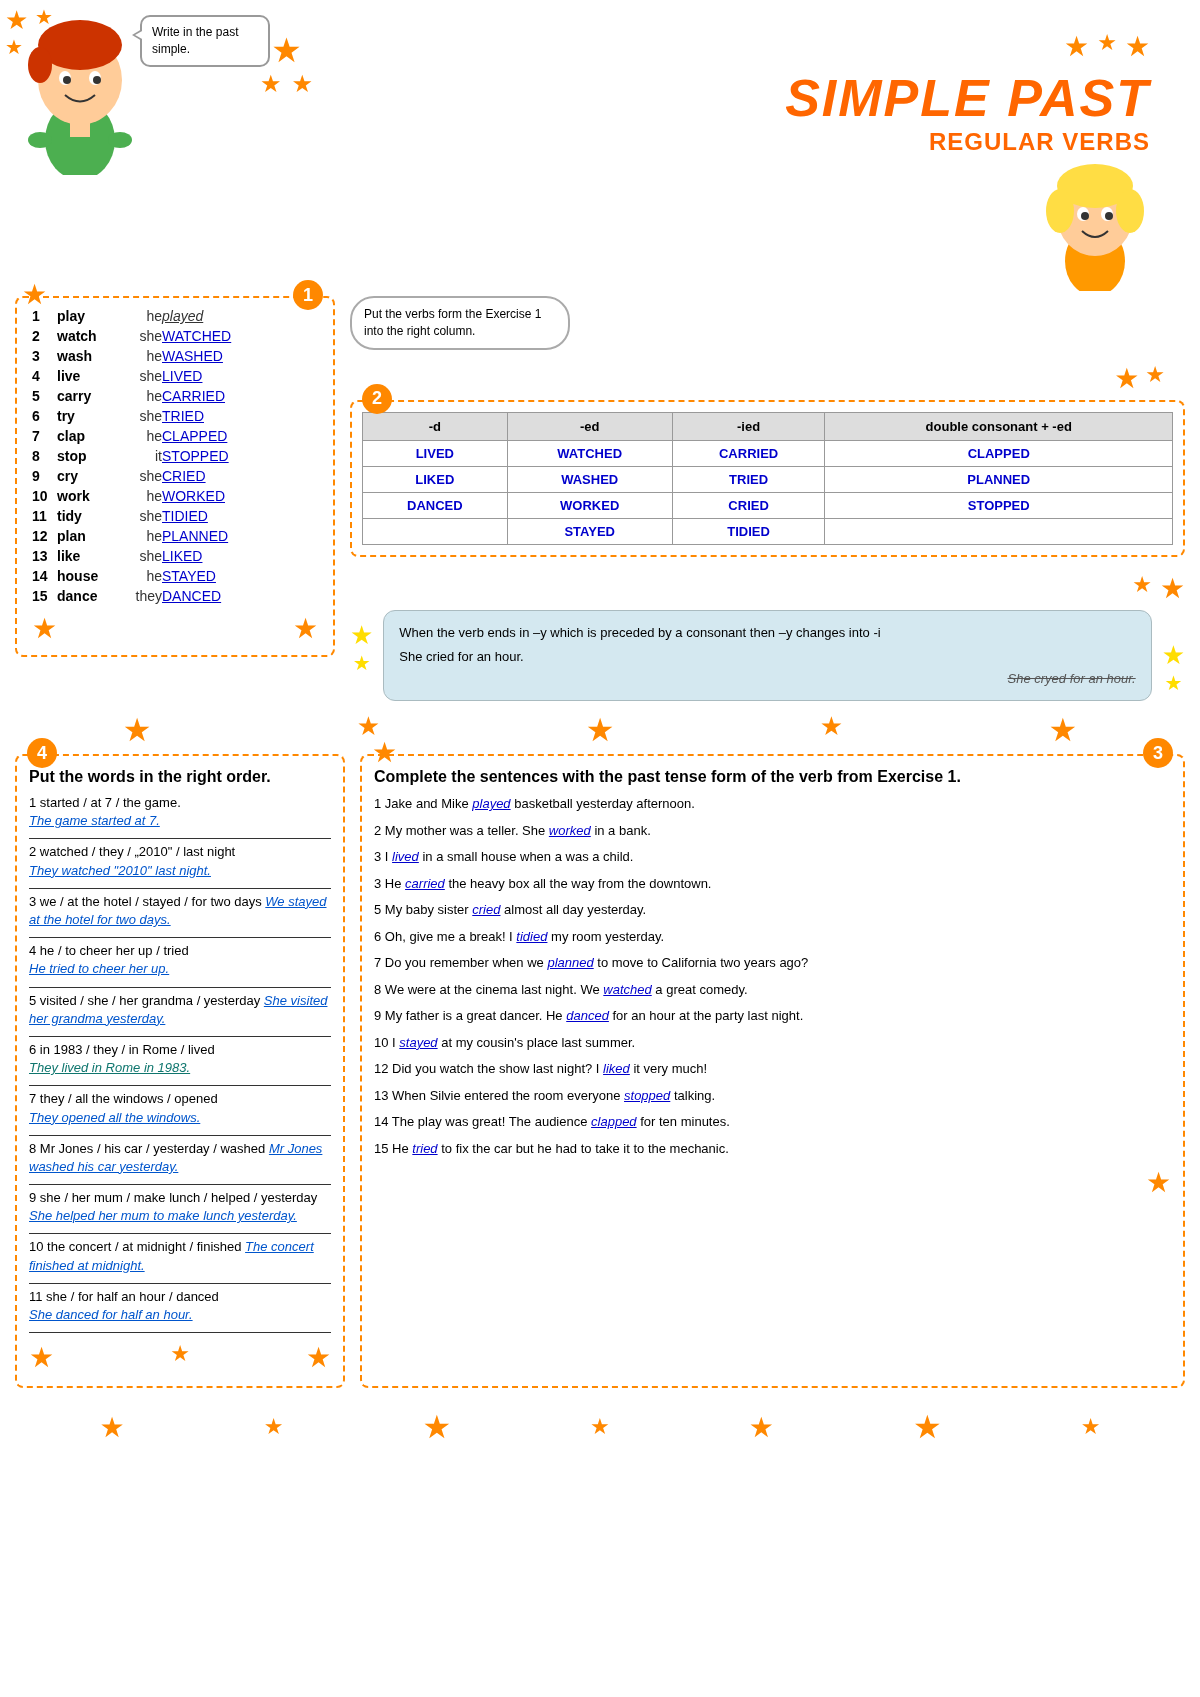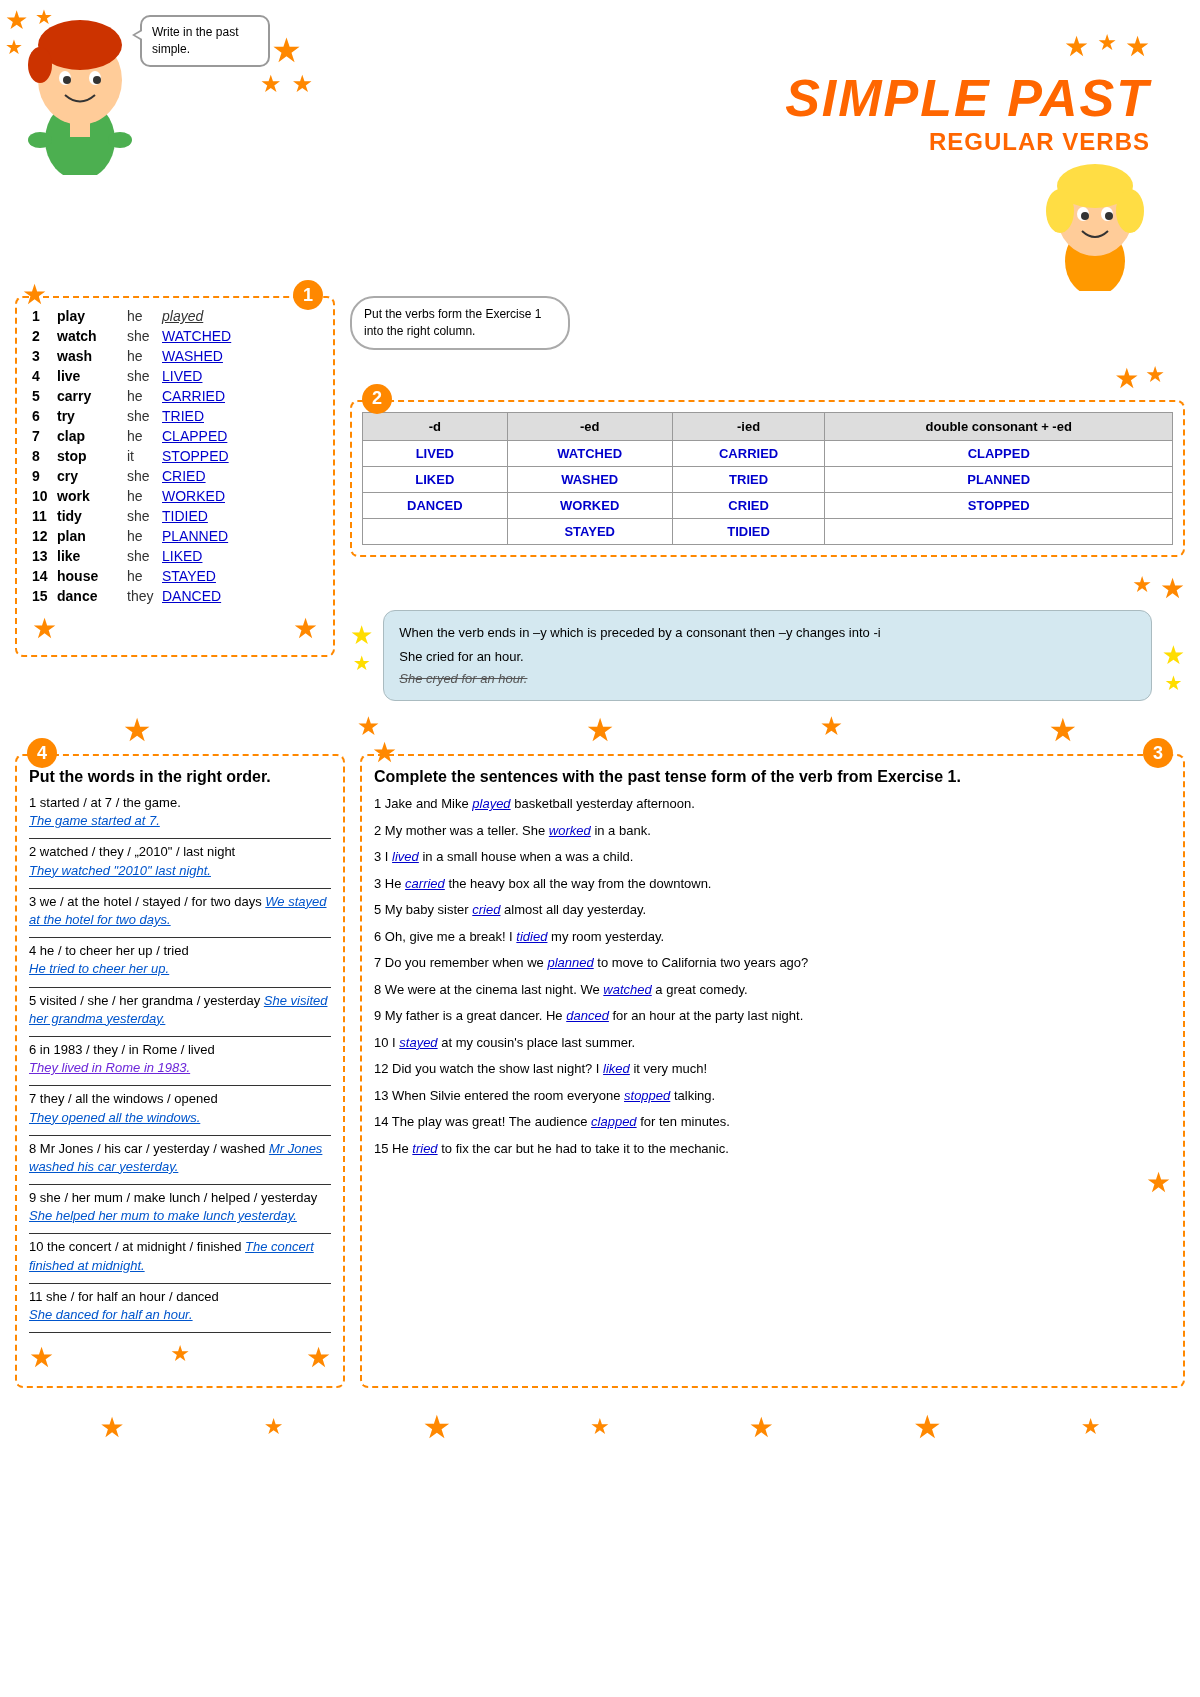"he" .verb-pronoun { text-align: none -> right }
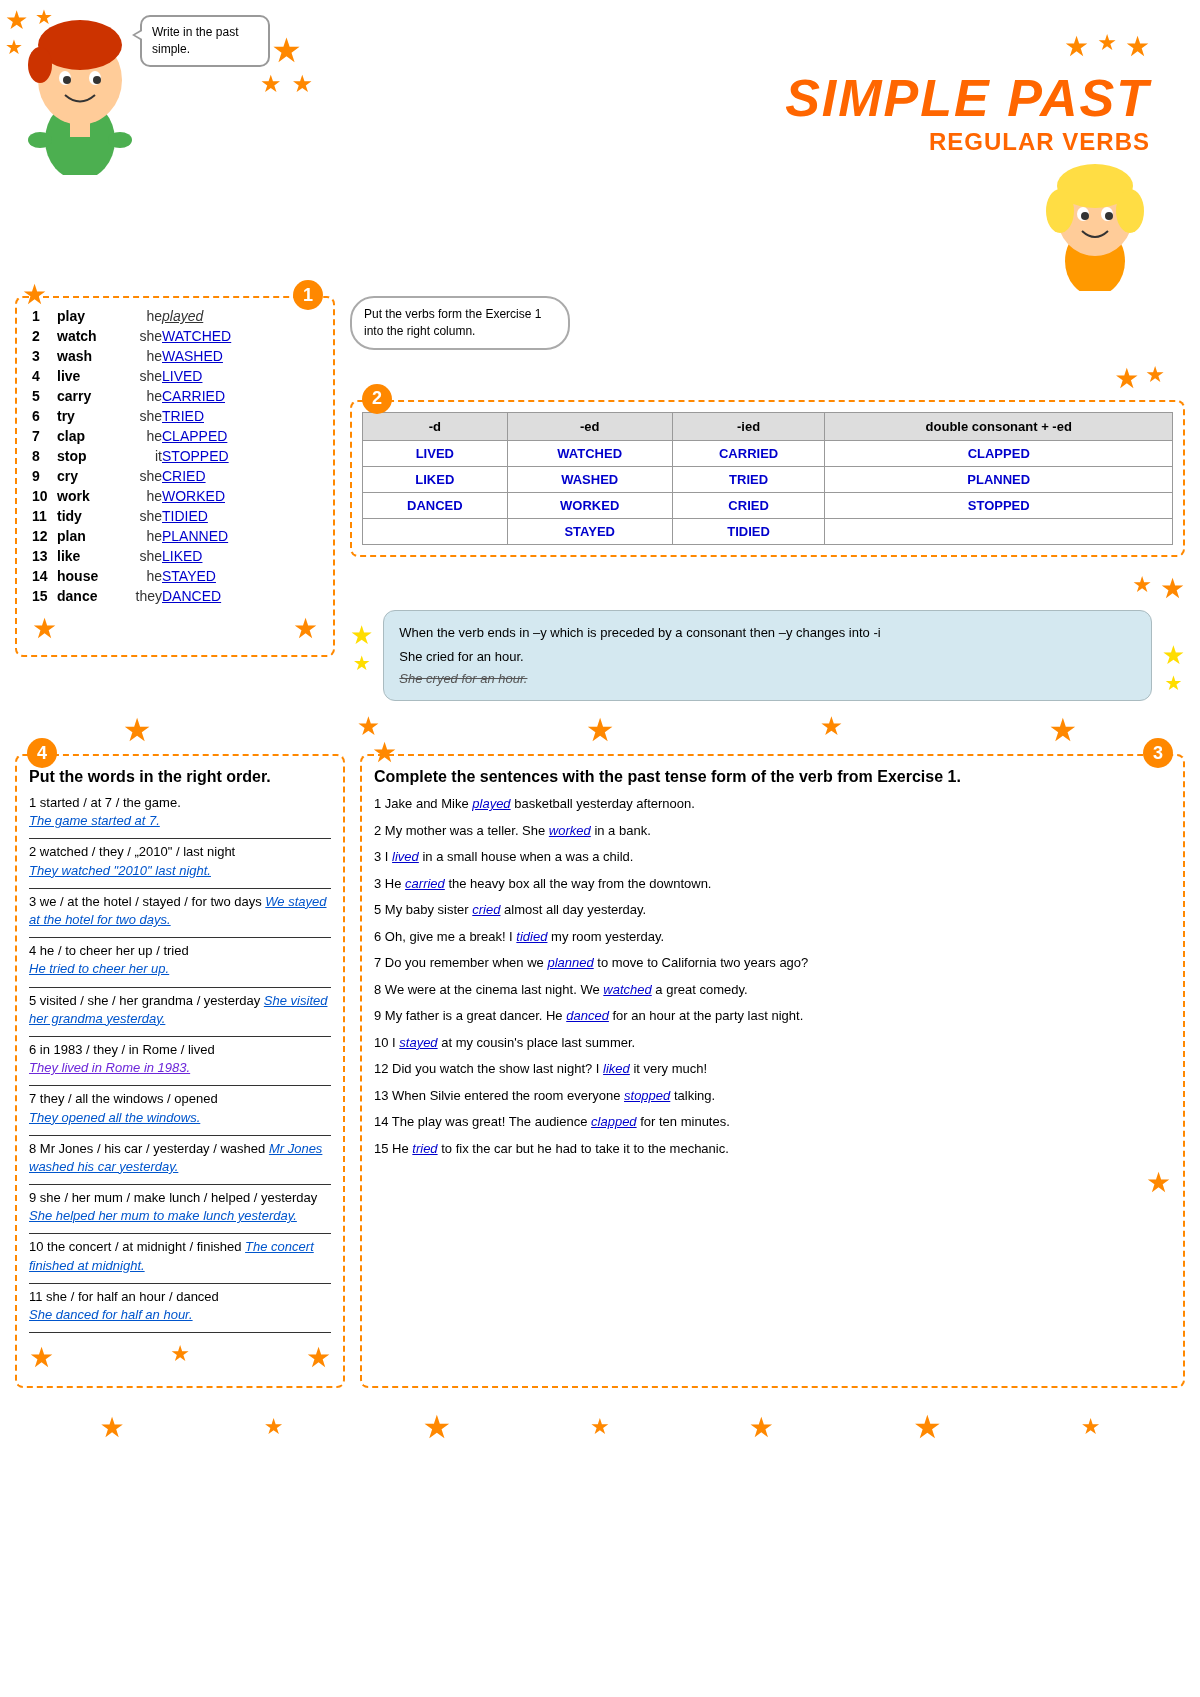"She cryed for an hour." p.example-wrong { text-align: none -> right }
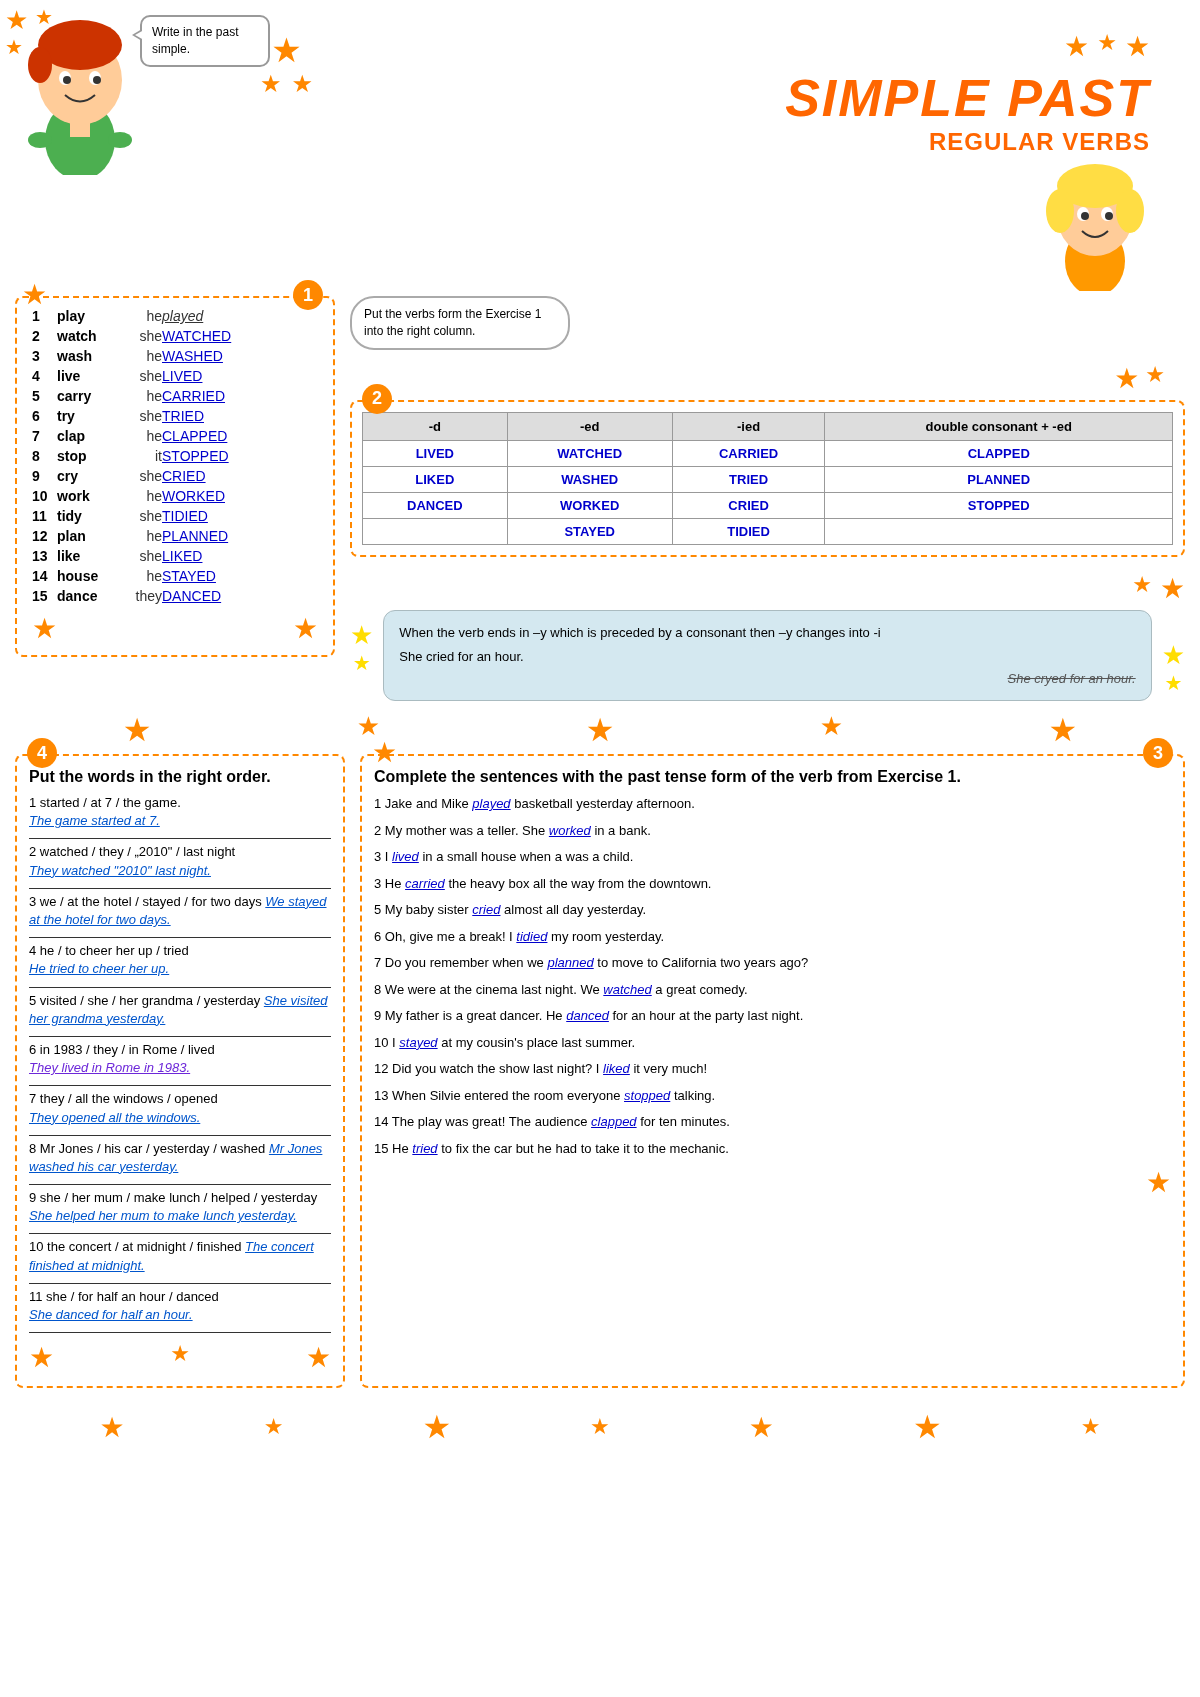"They lived in Rome in" span.sentence-answer { color: #6d28d9 -> #0f766e }
